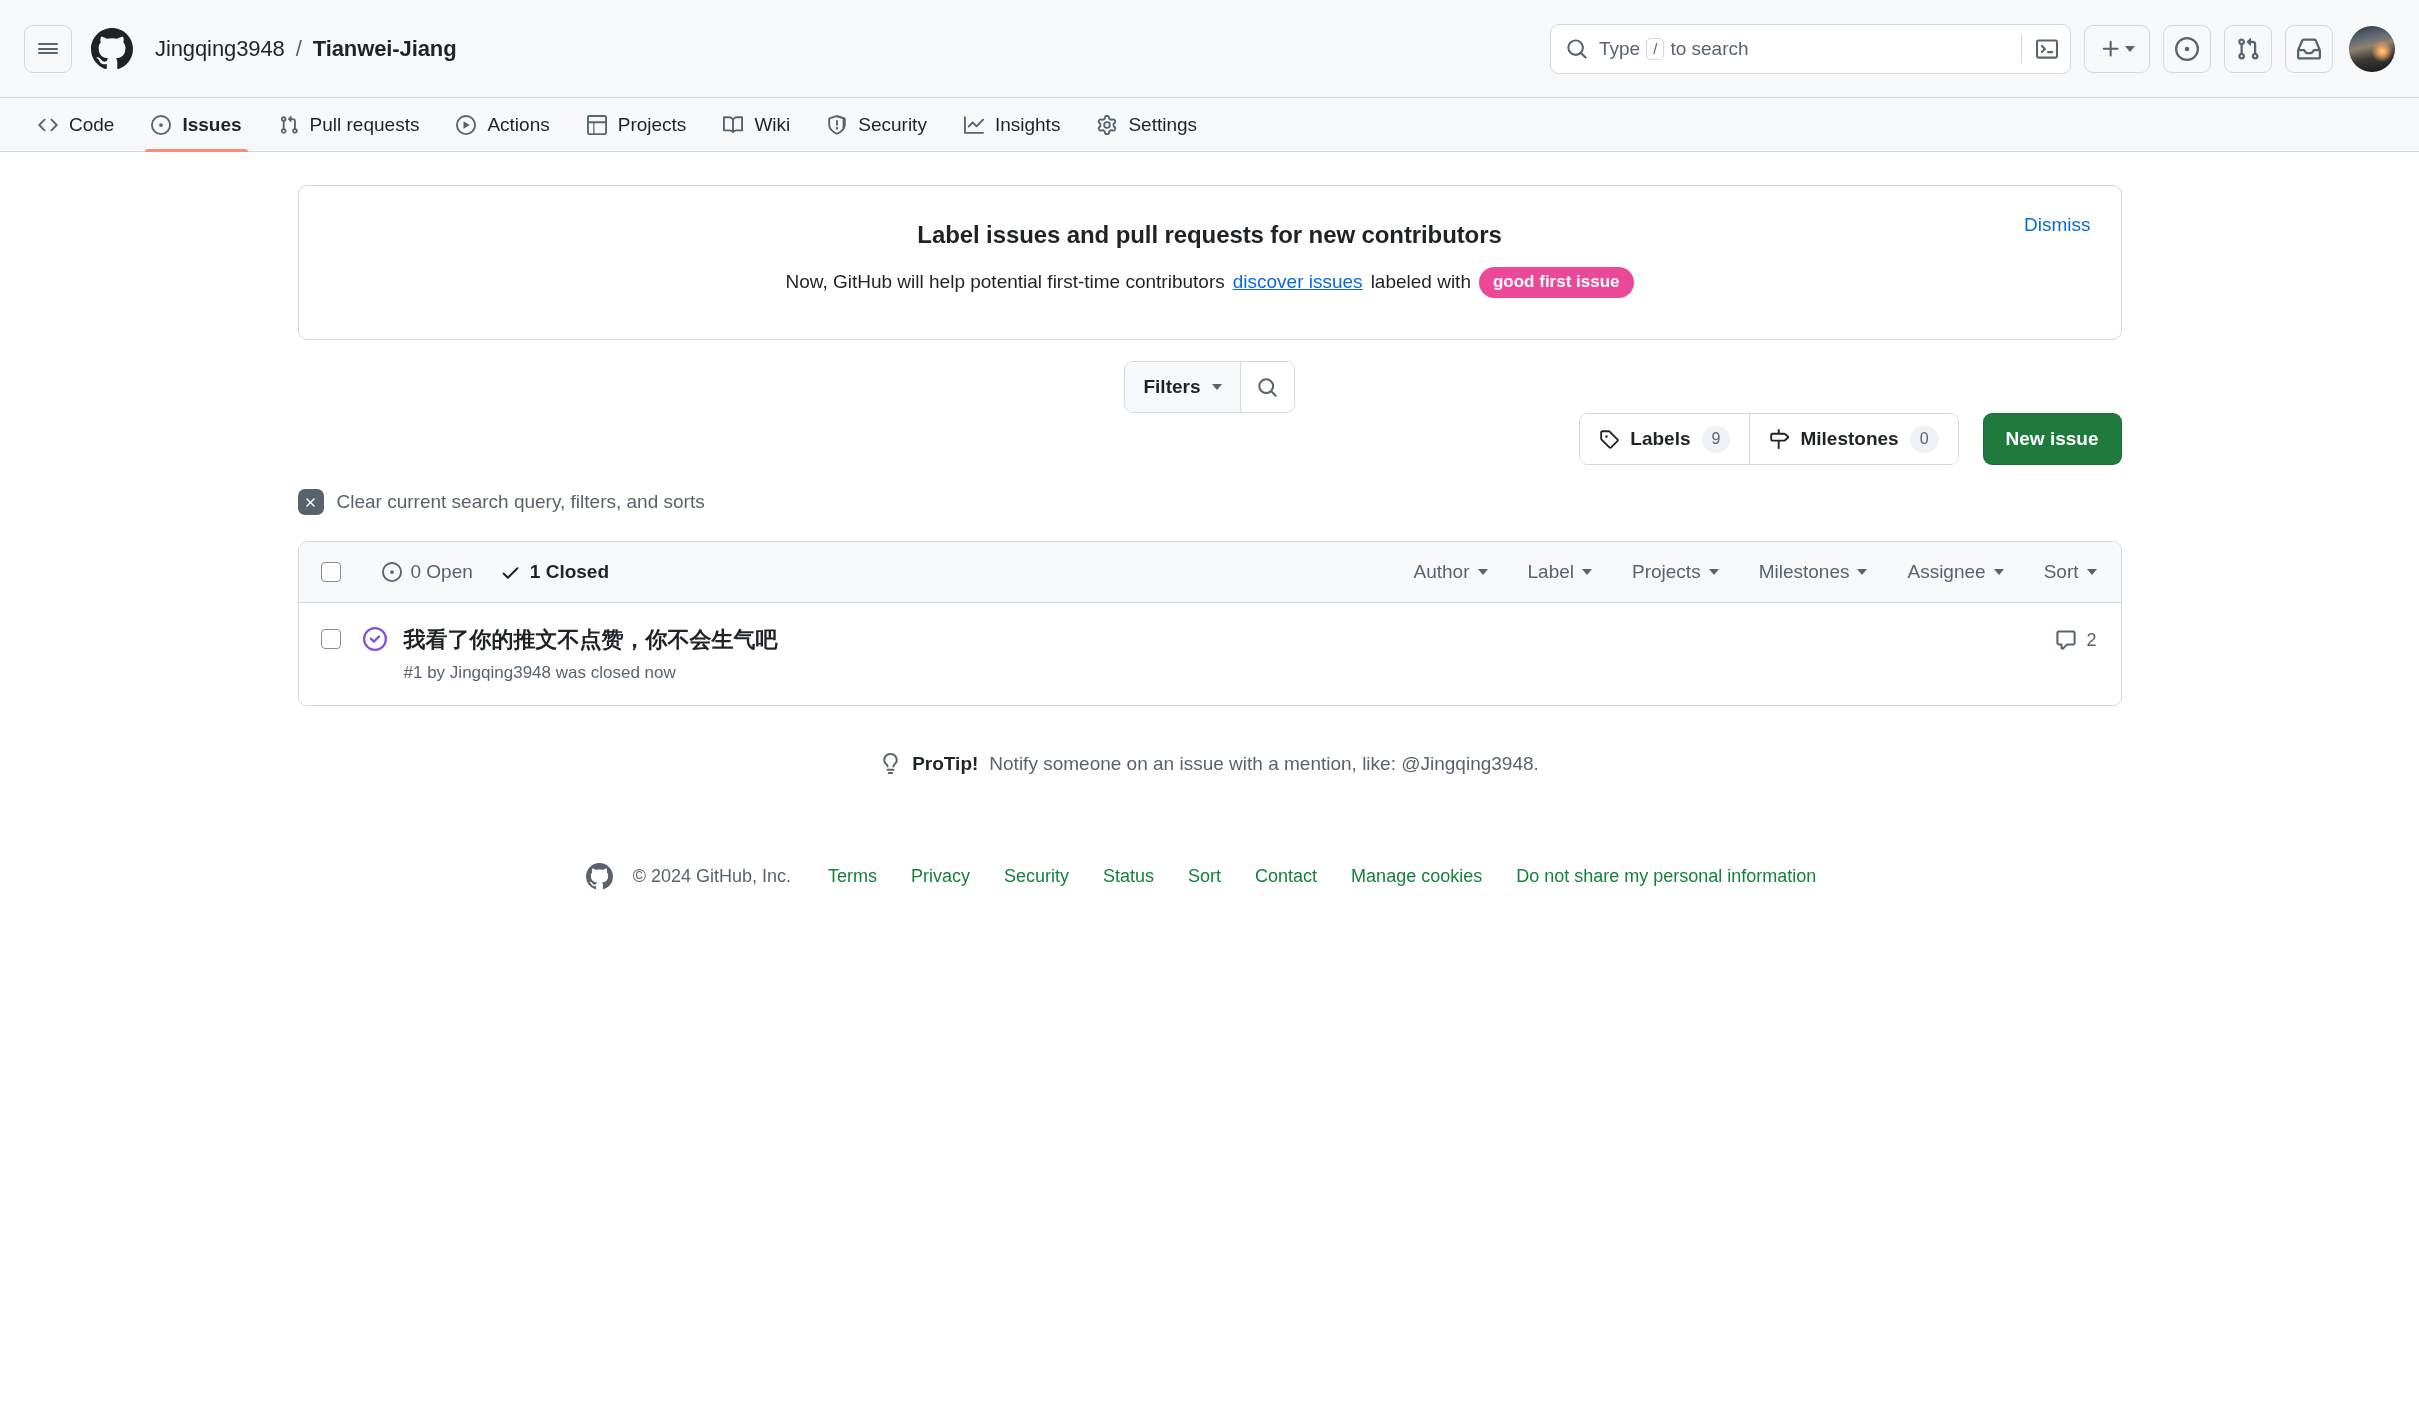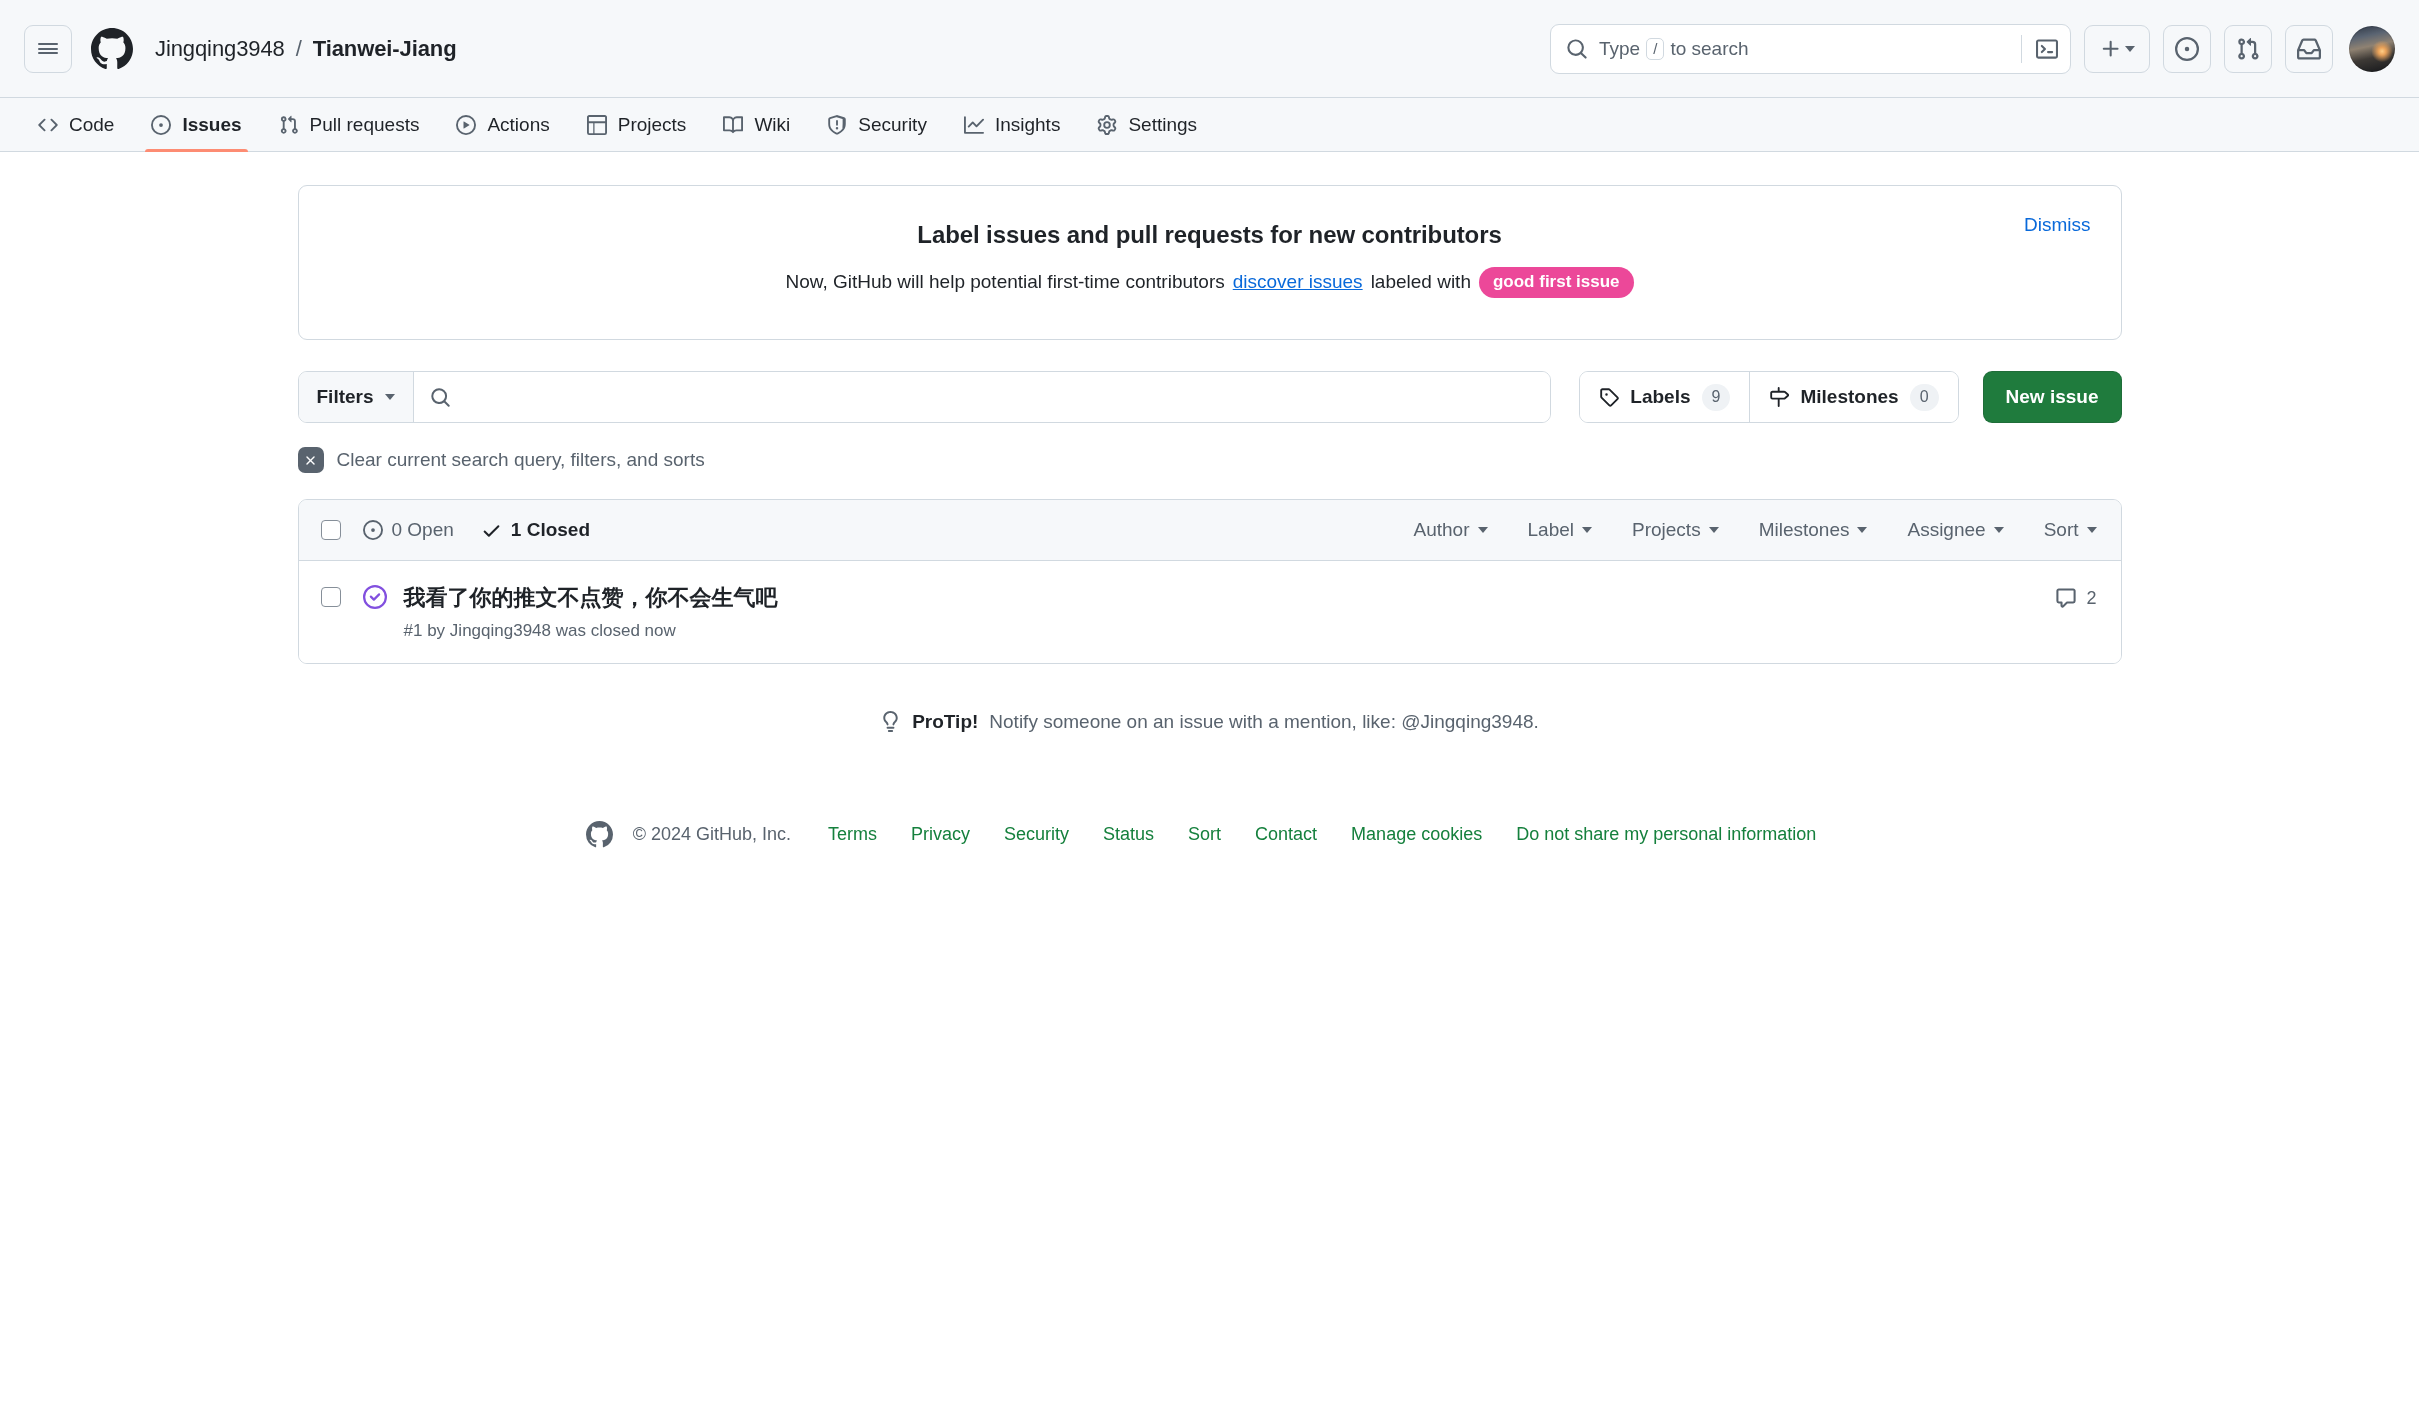"Filters" .filterrow { flex-direction: none -> column; margin-top: 31px -> 21px }
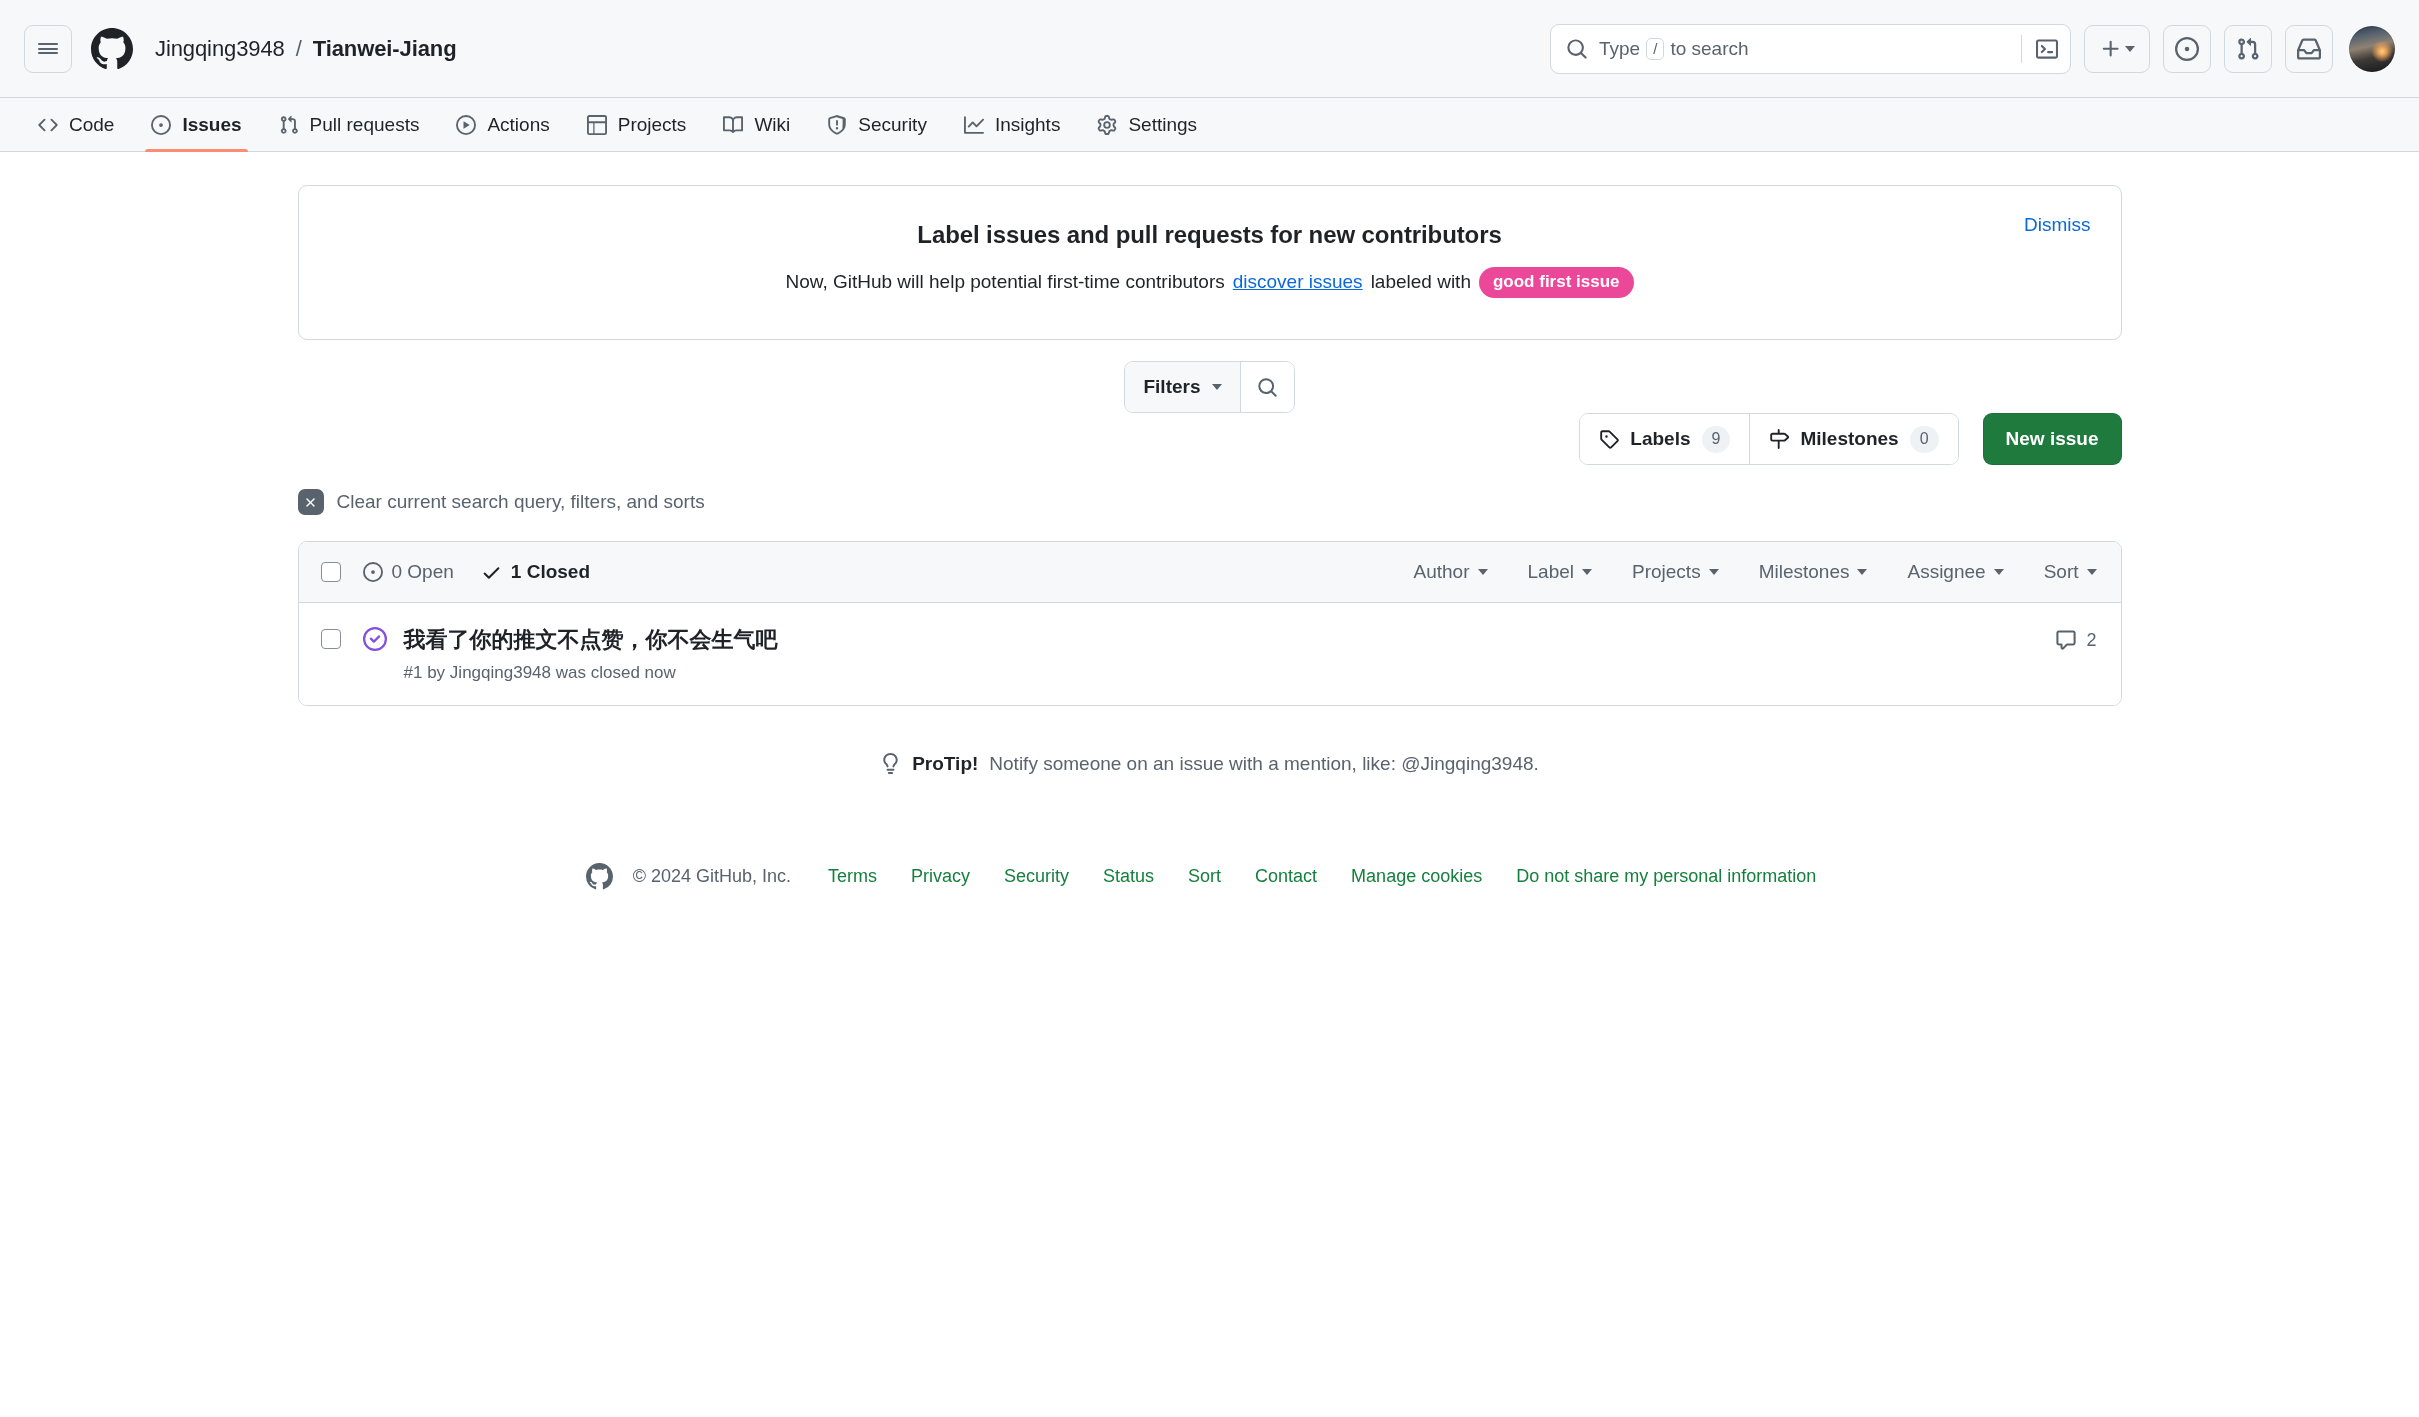"0 Open" .issues-head { gap: none -> 19px }
